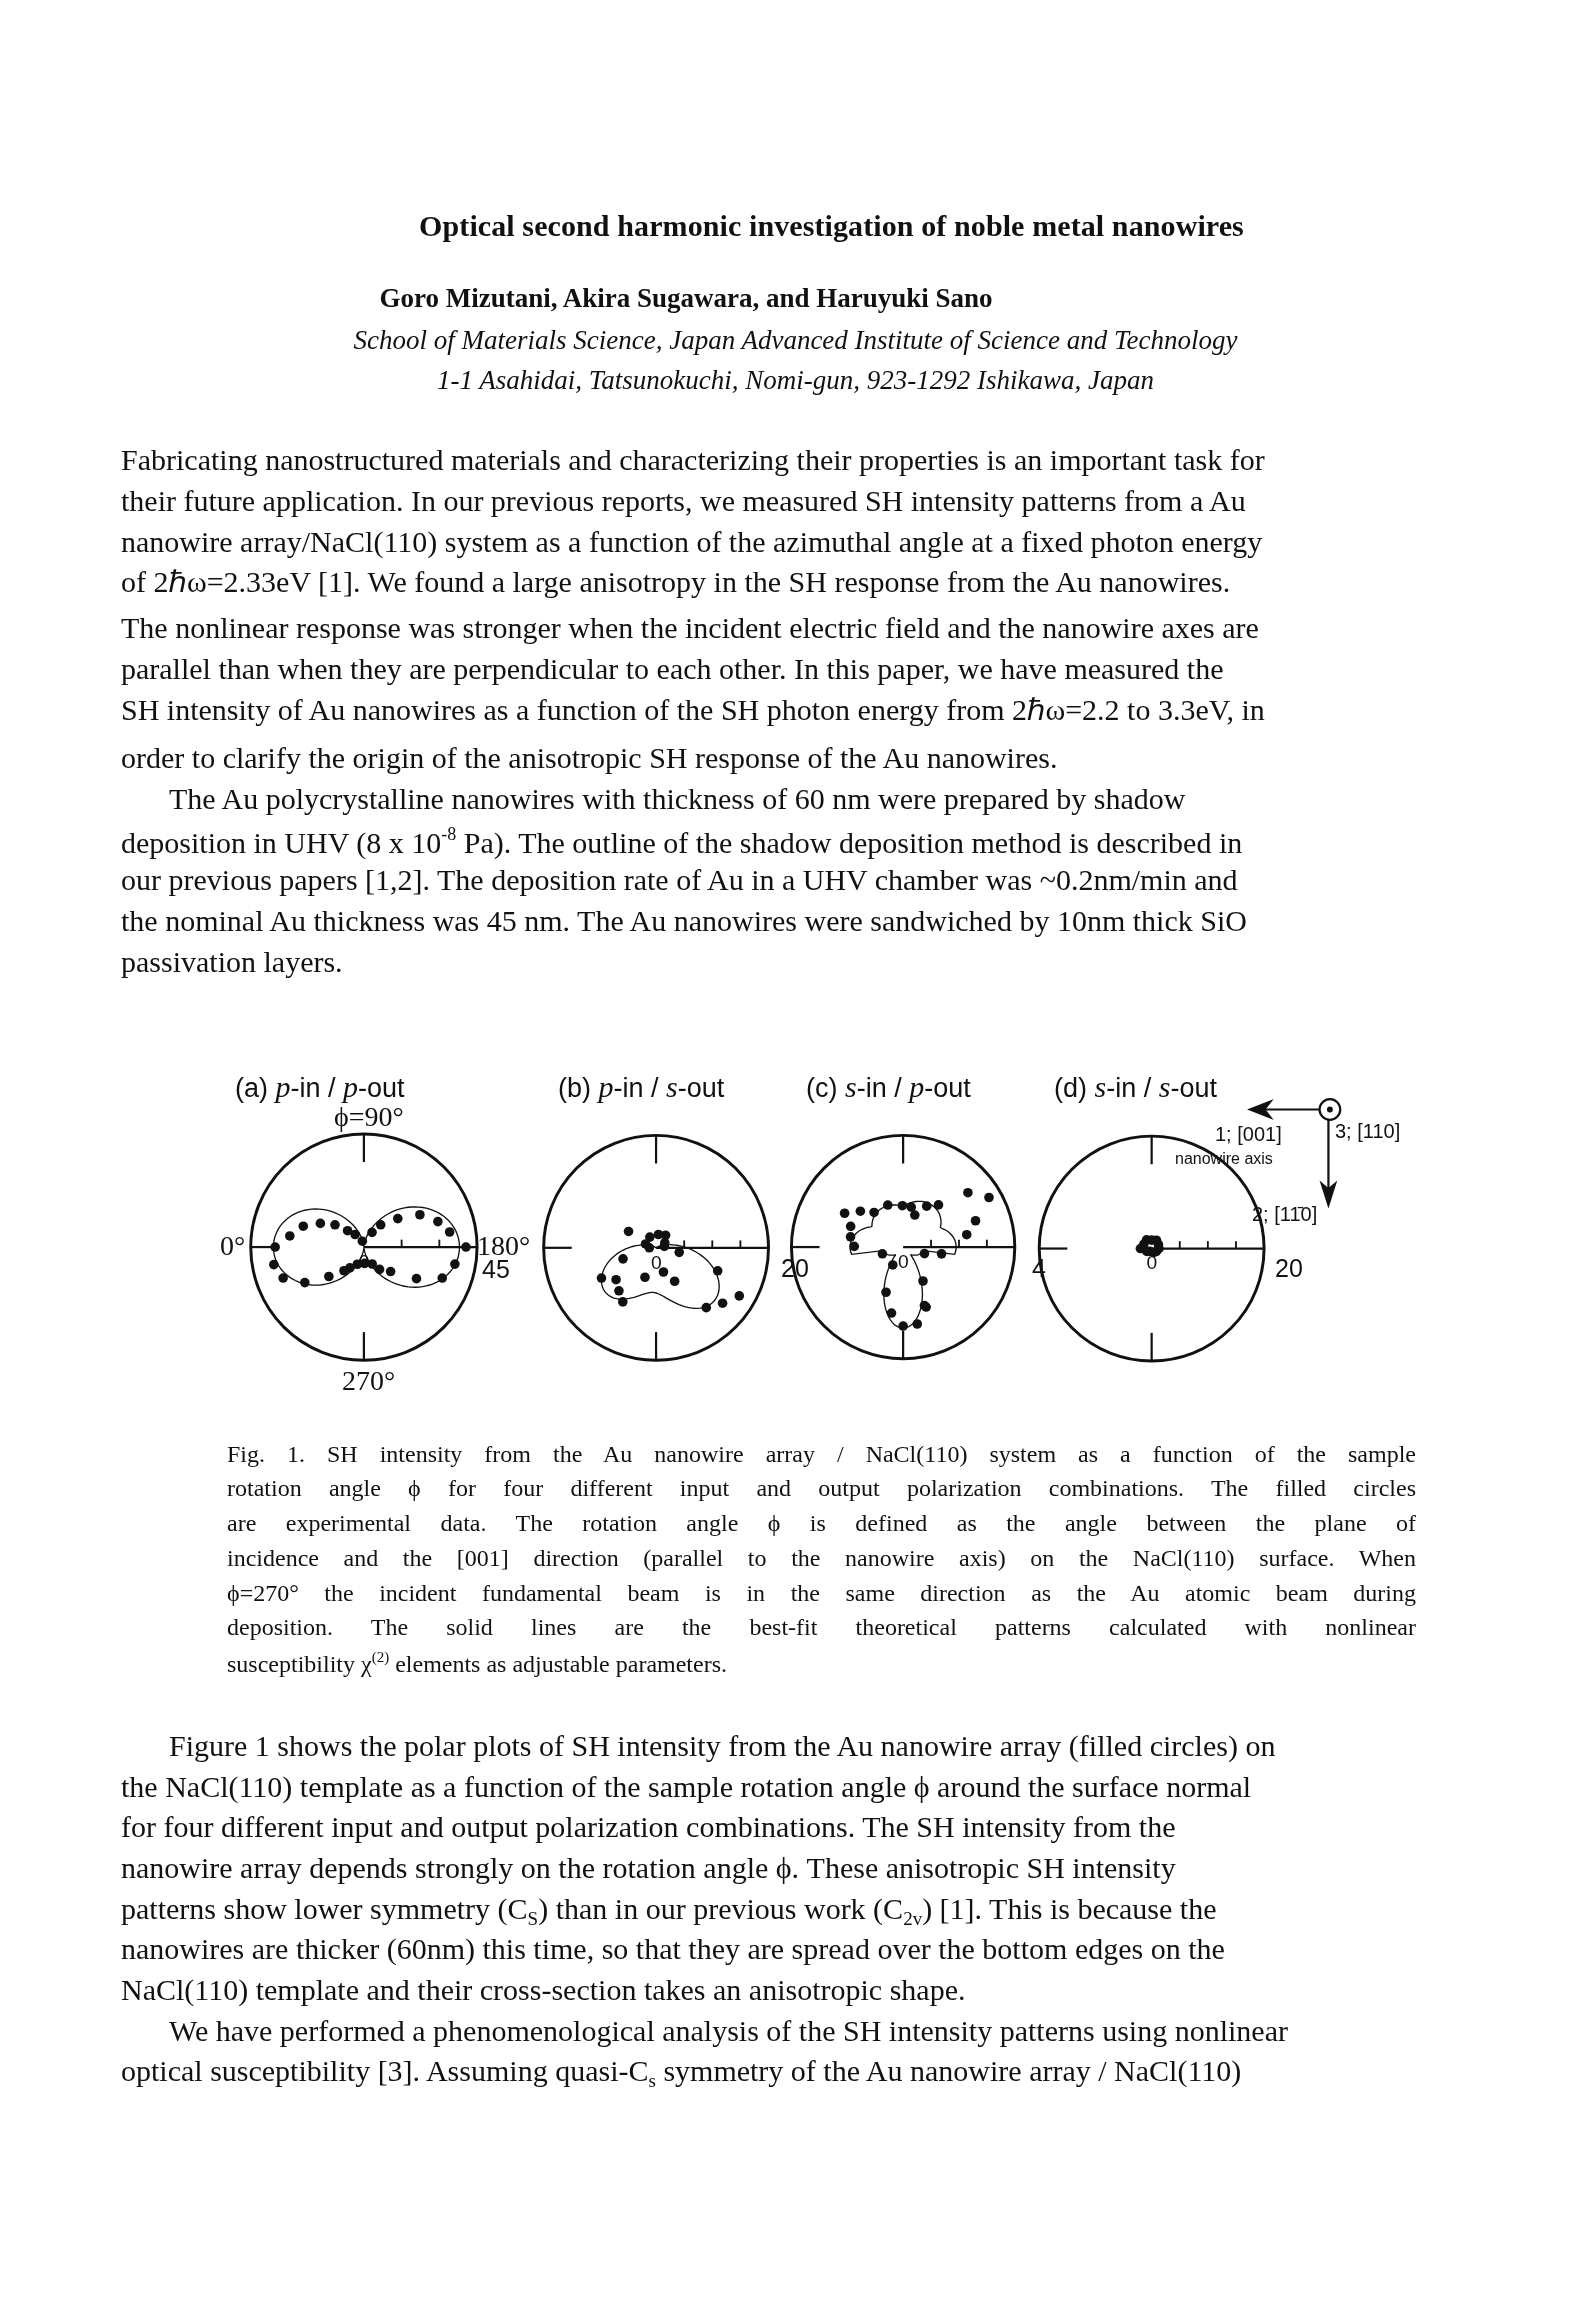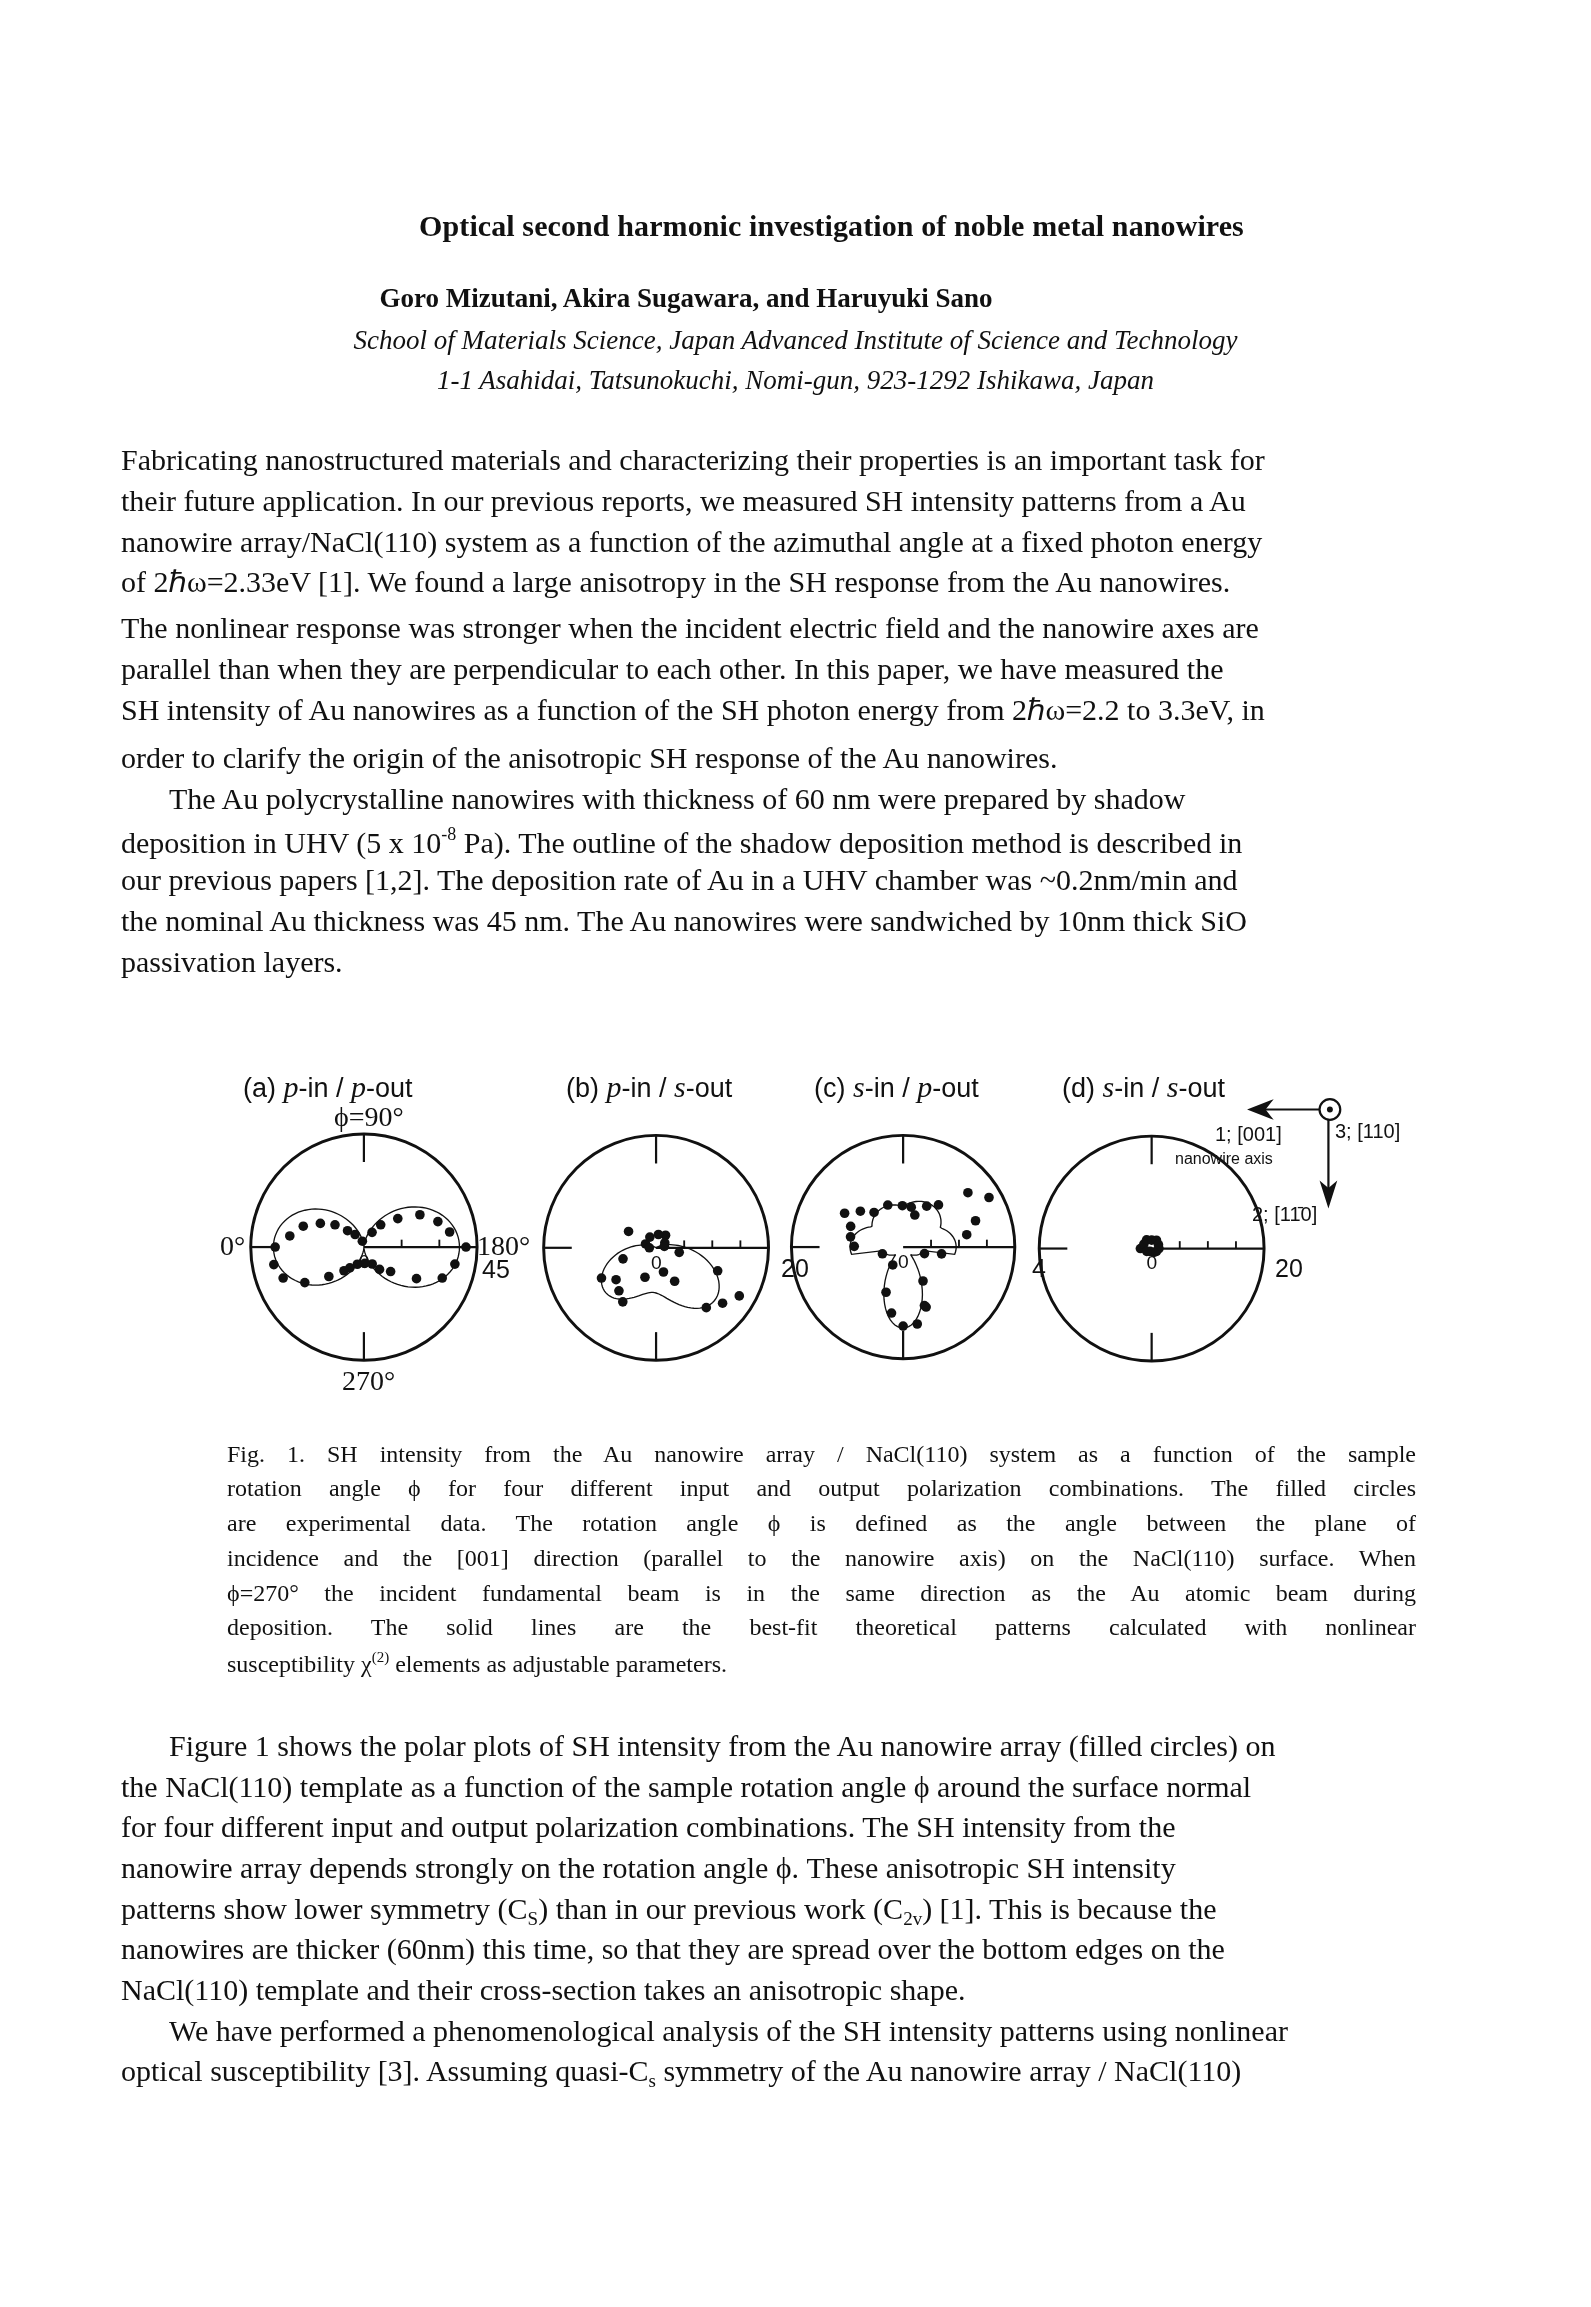"deposition in UHV (5 x" span { text: 5 -> 8 }
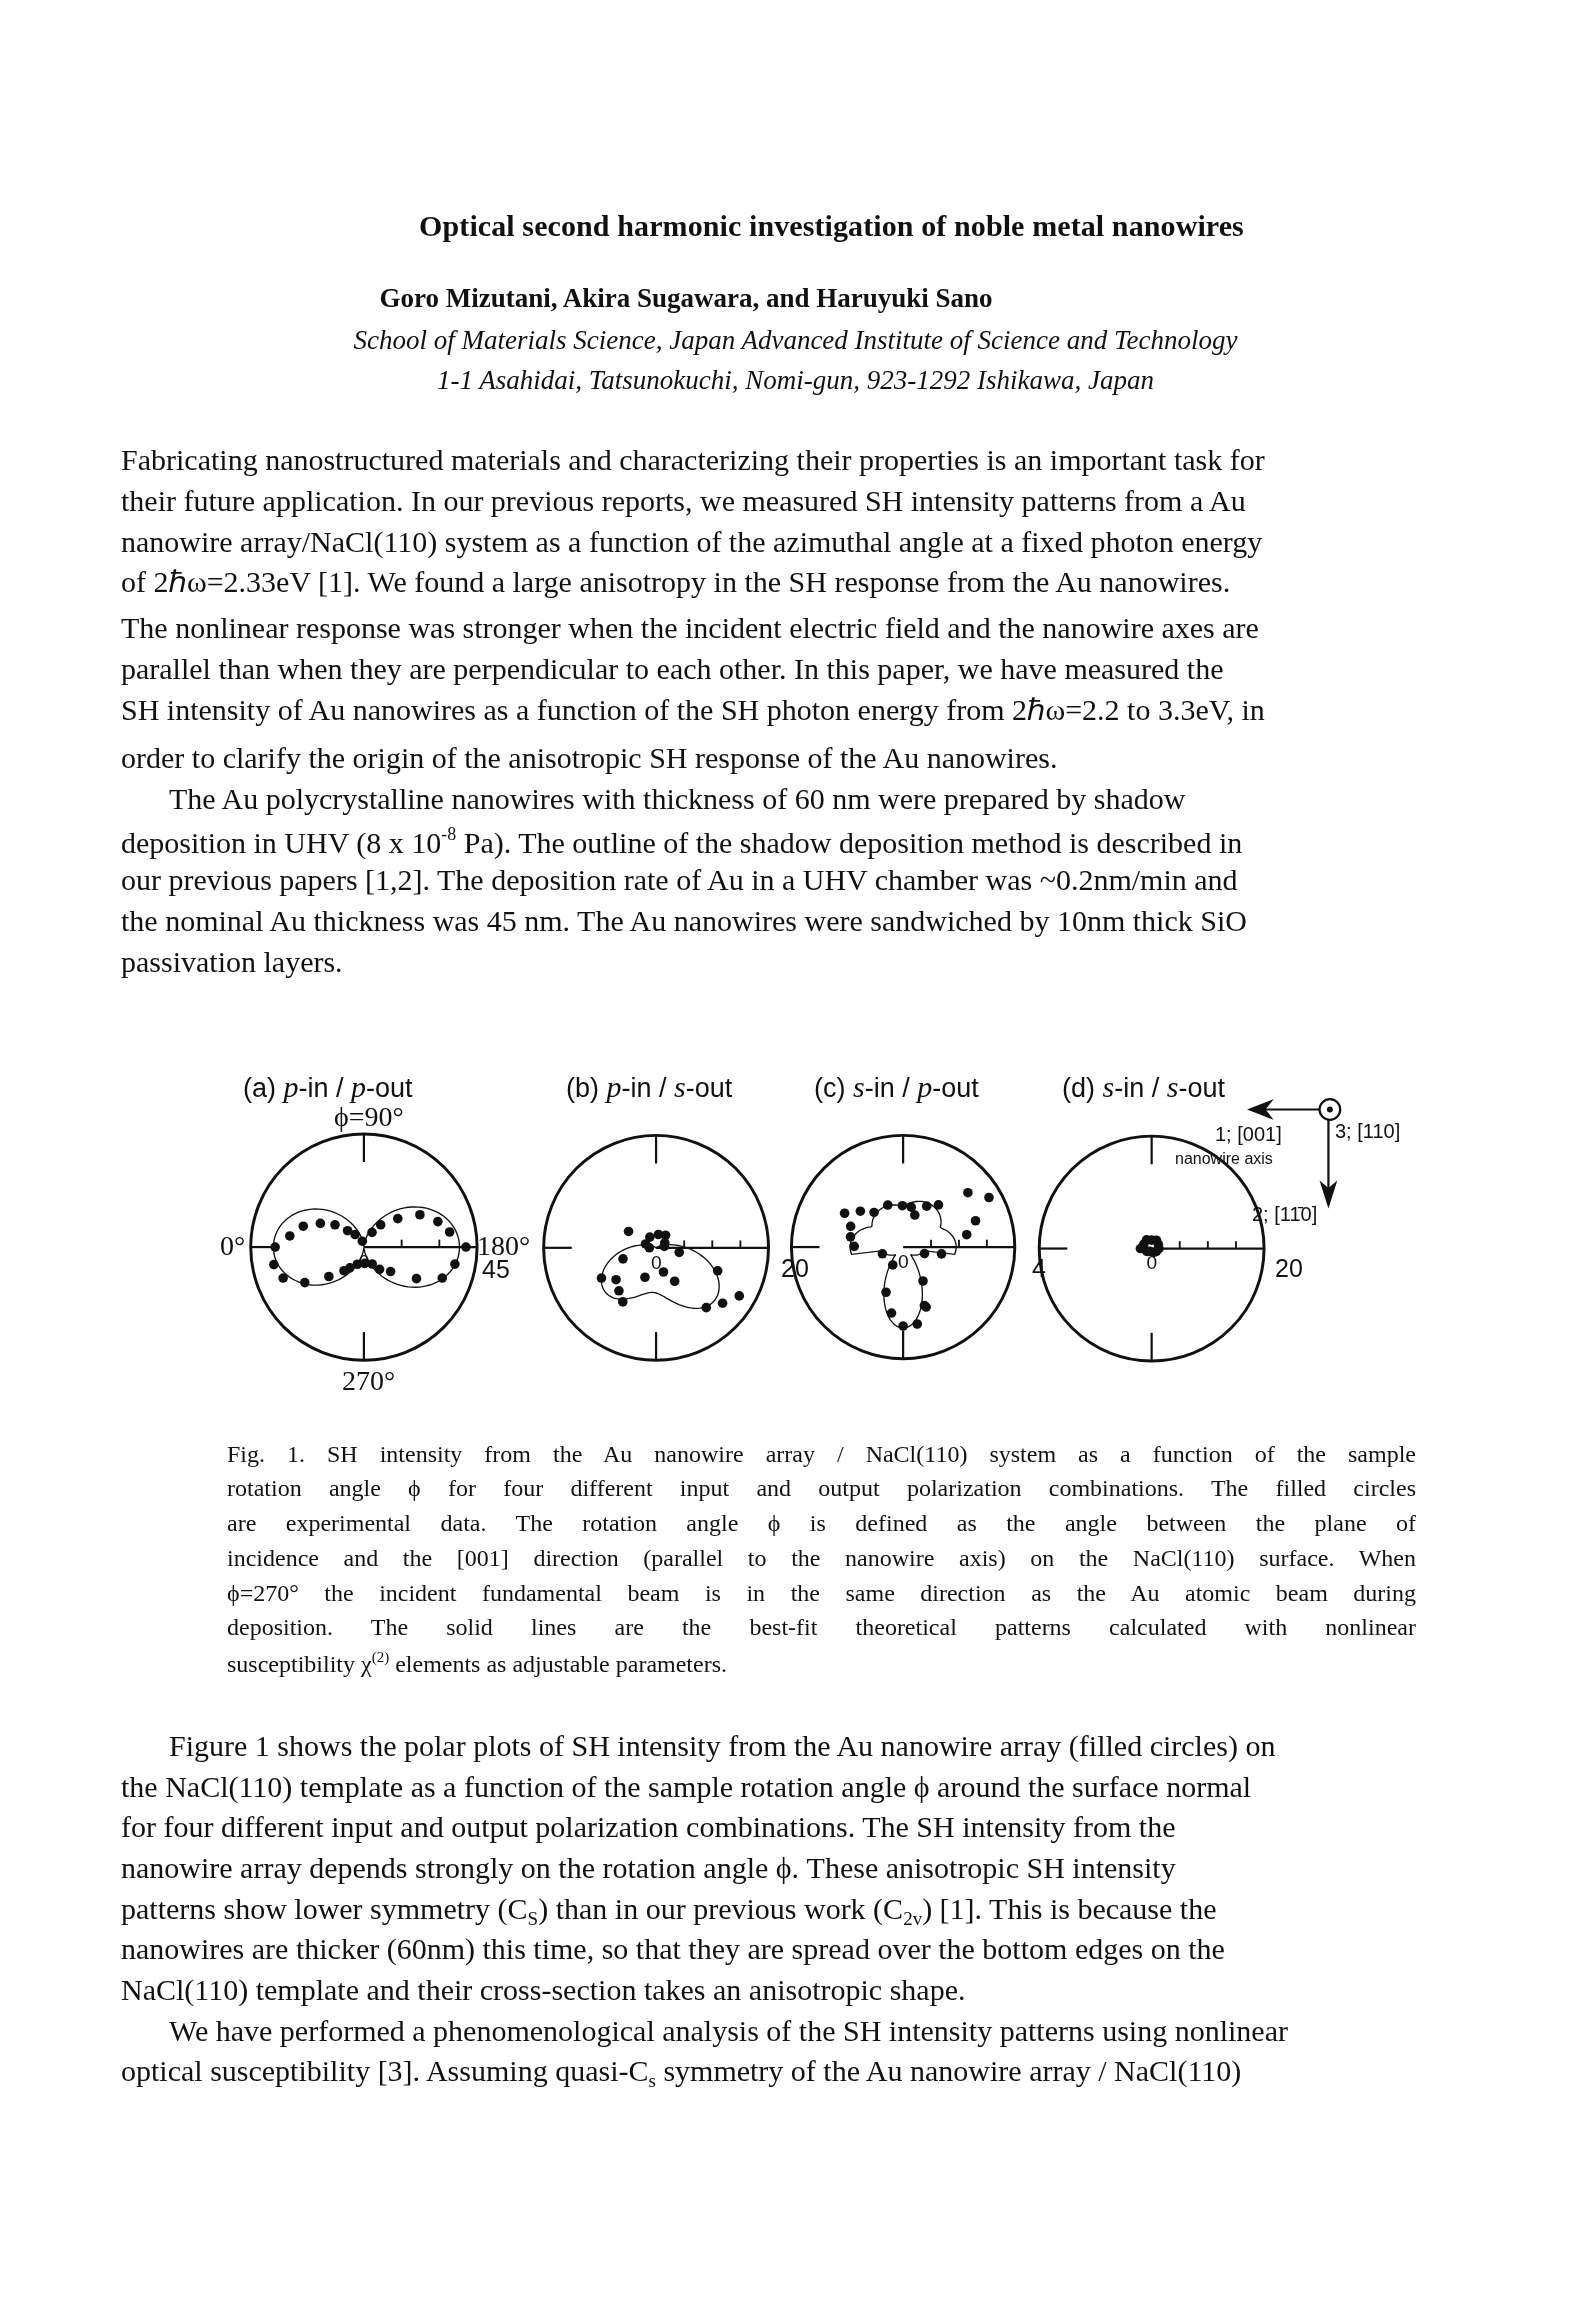"(a) p-in / p-out" .panel-label { margin-left: 8px -> none }
